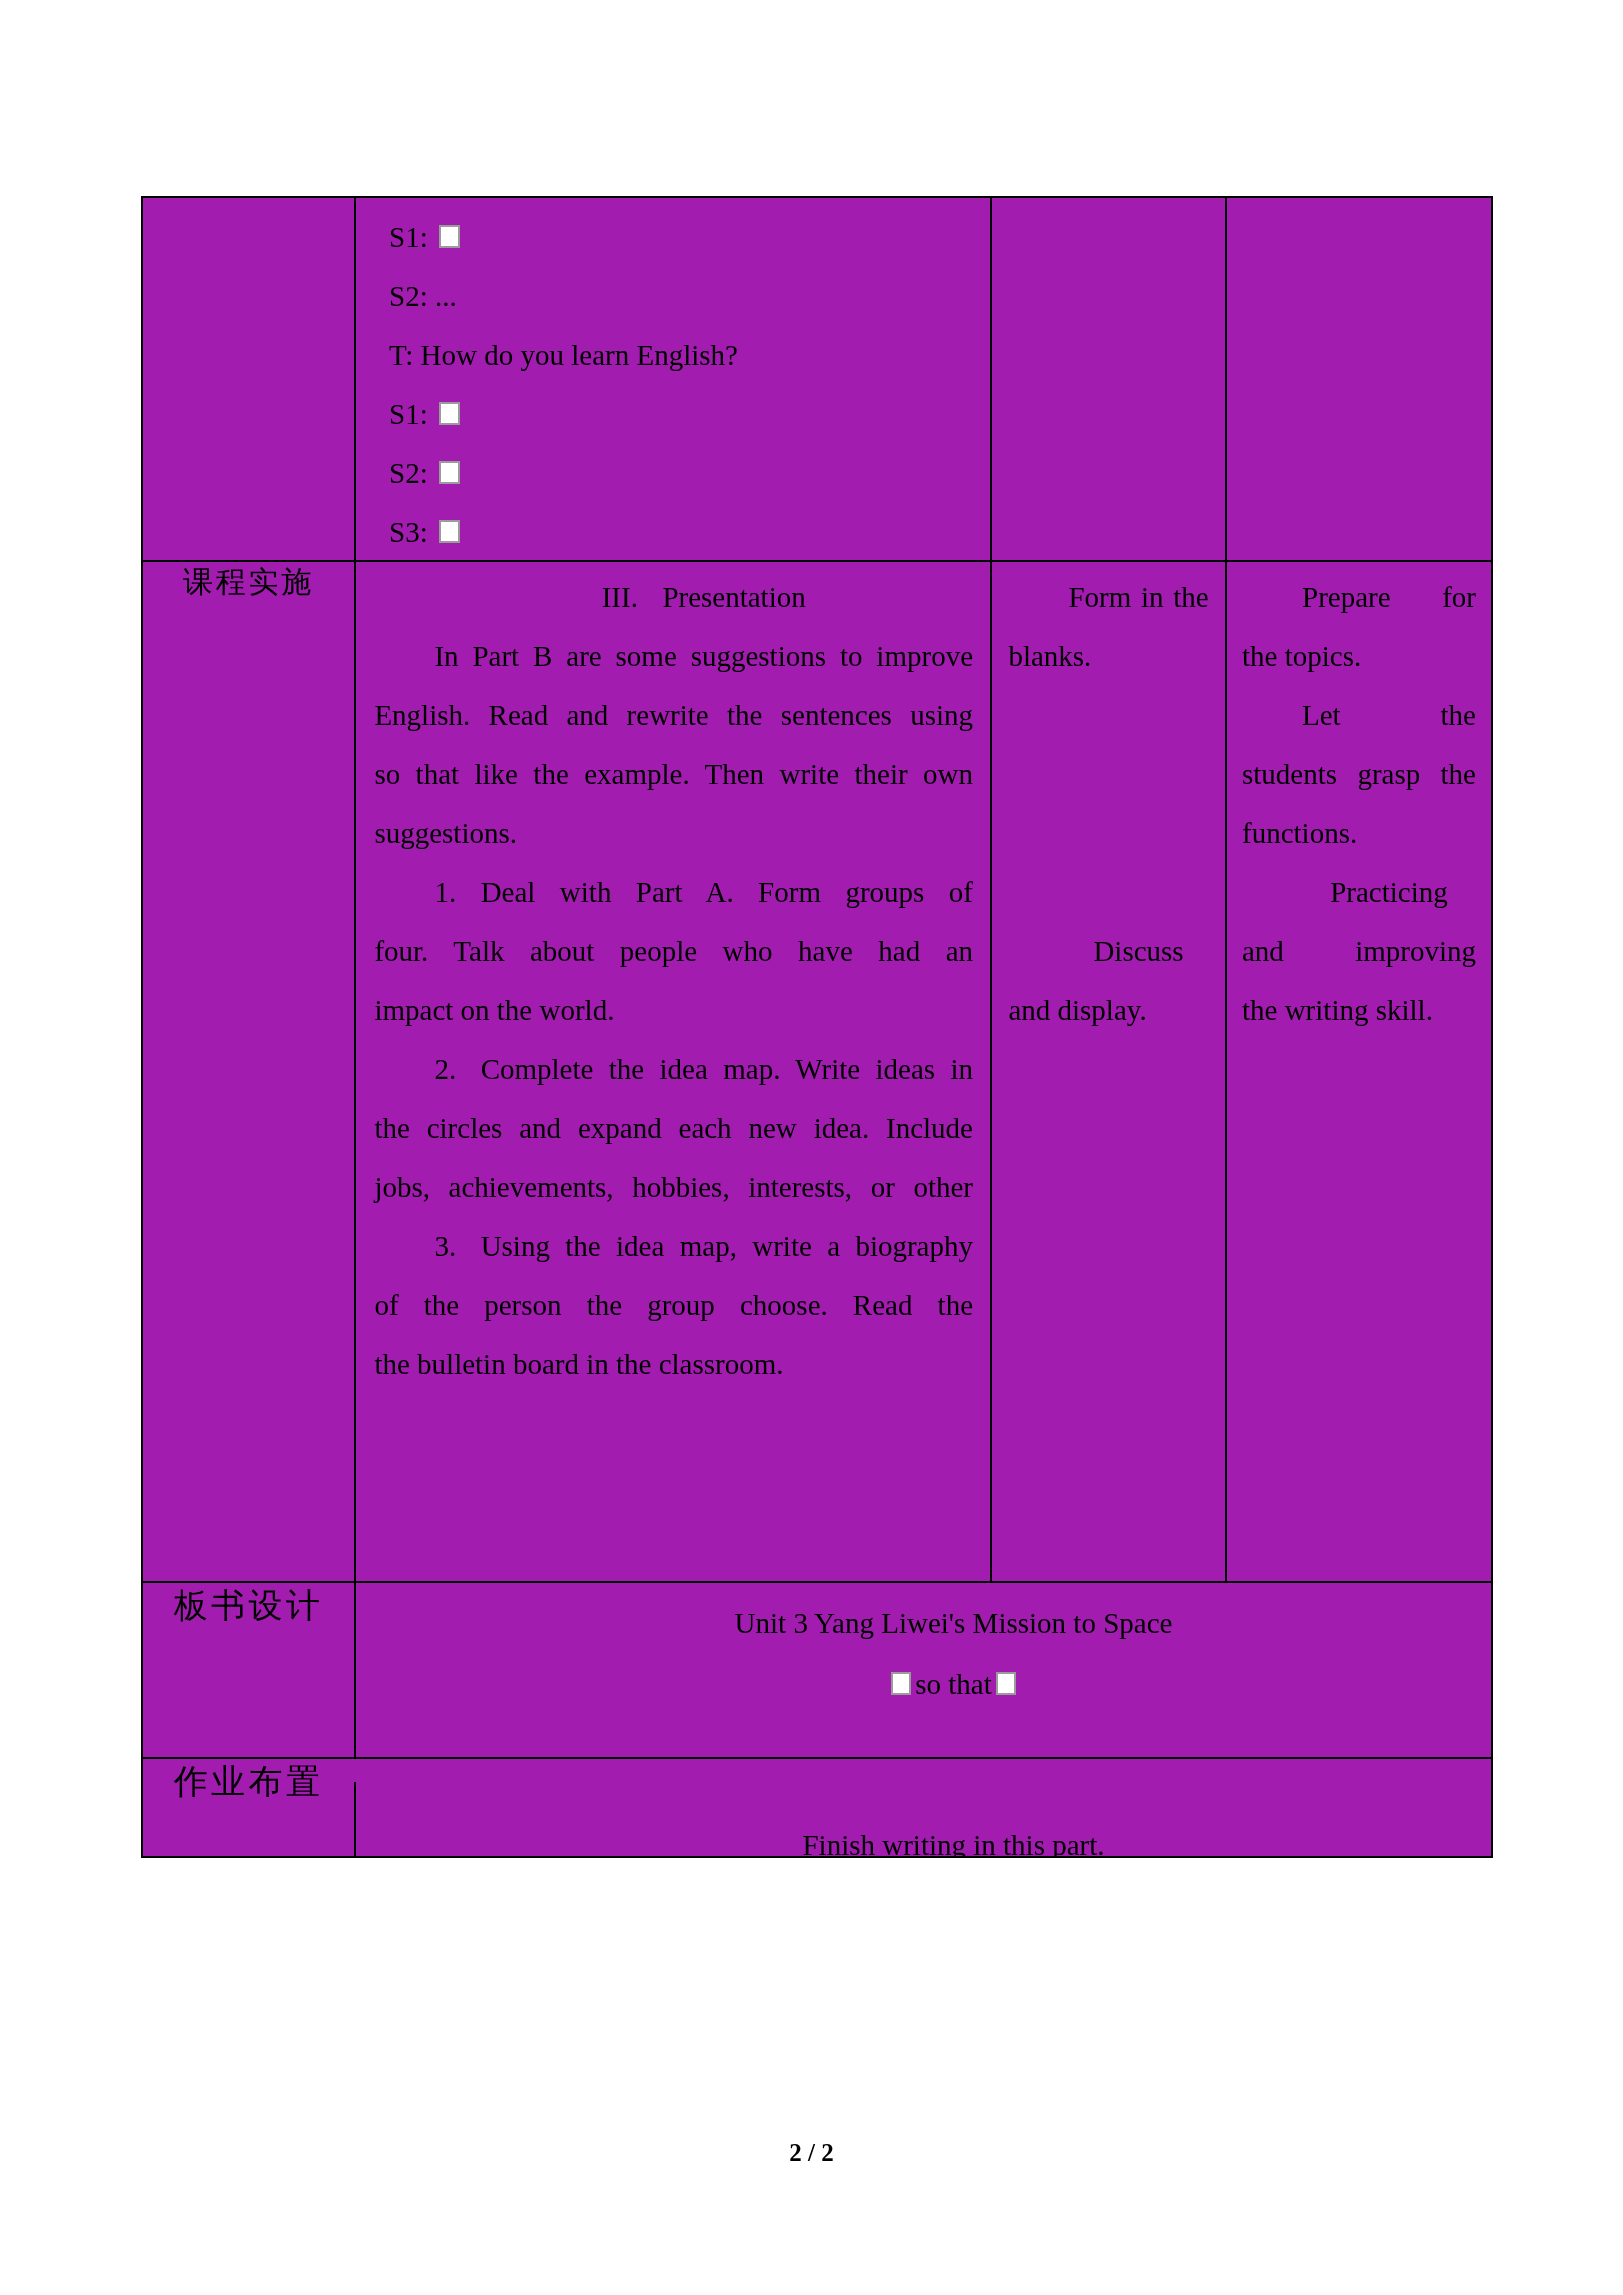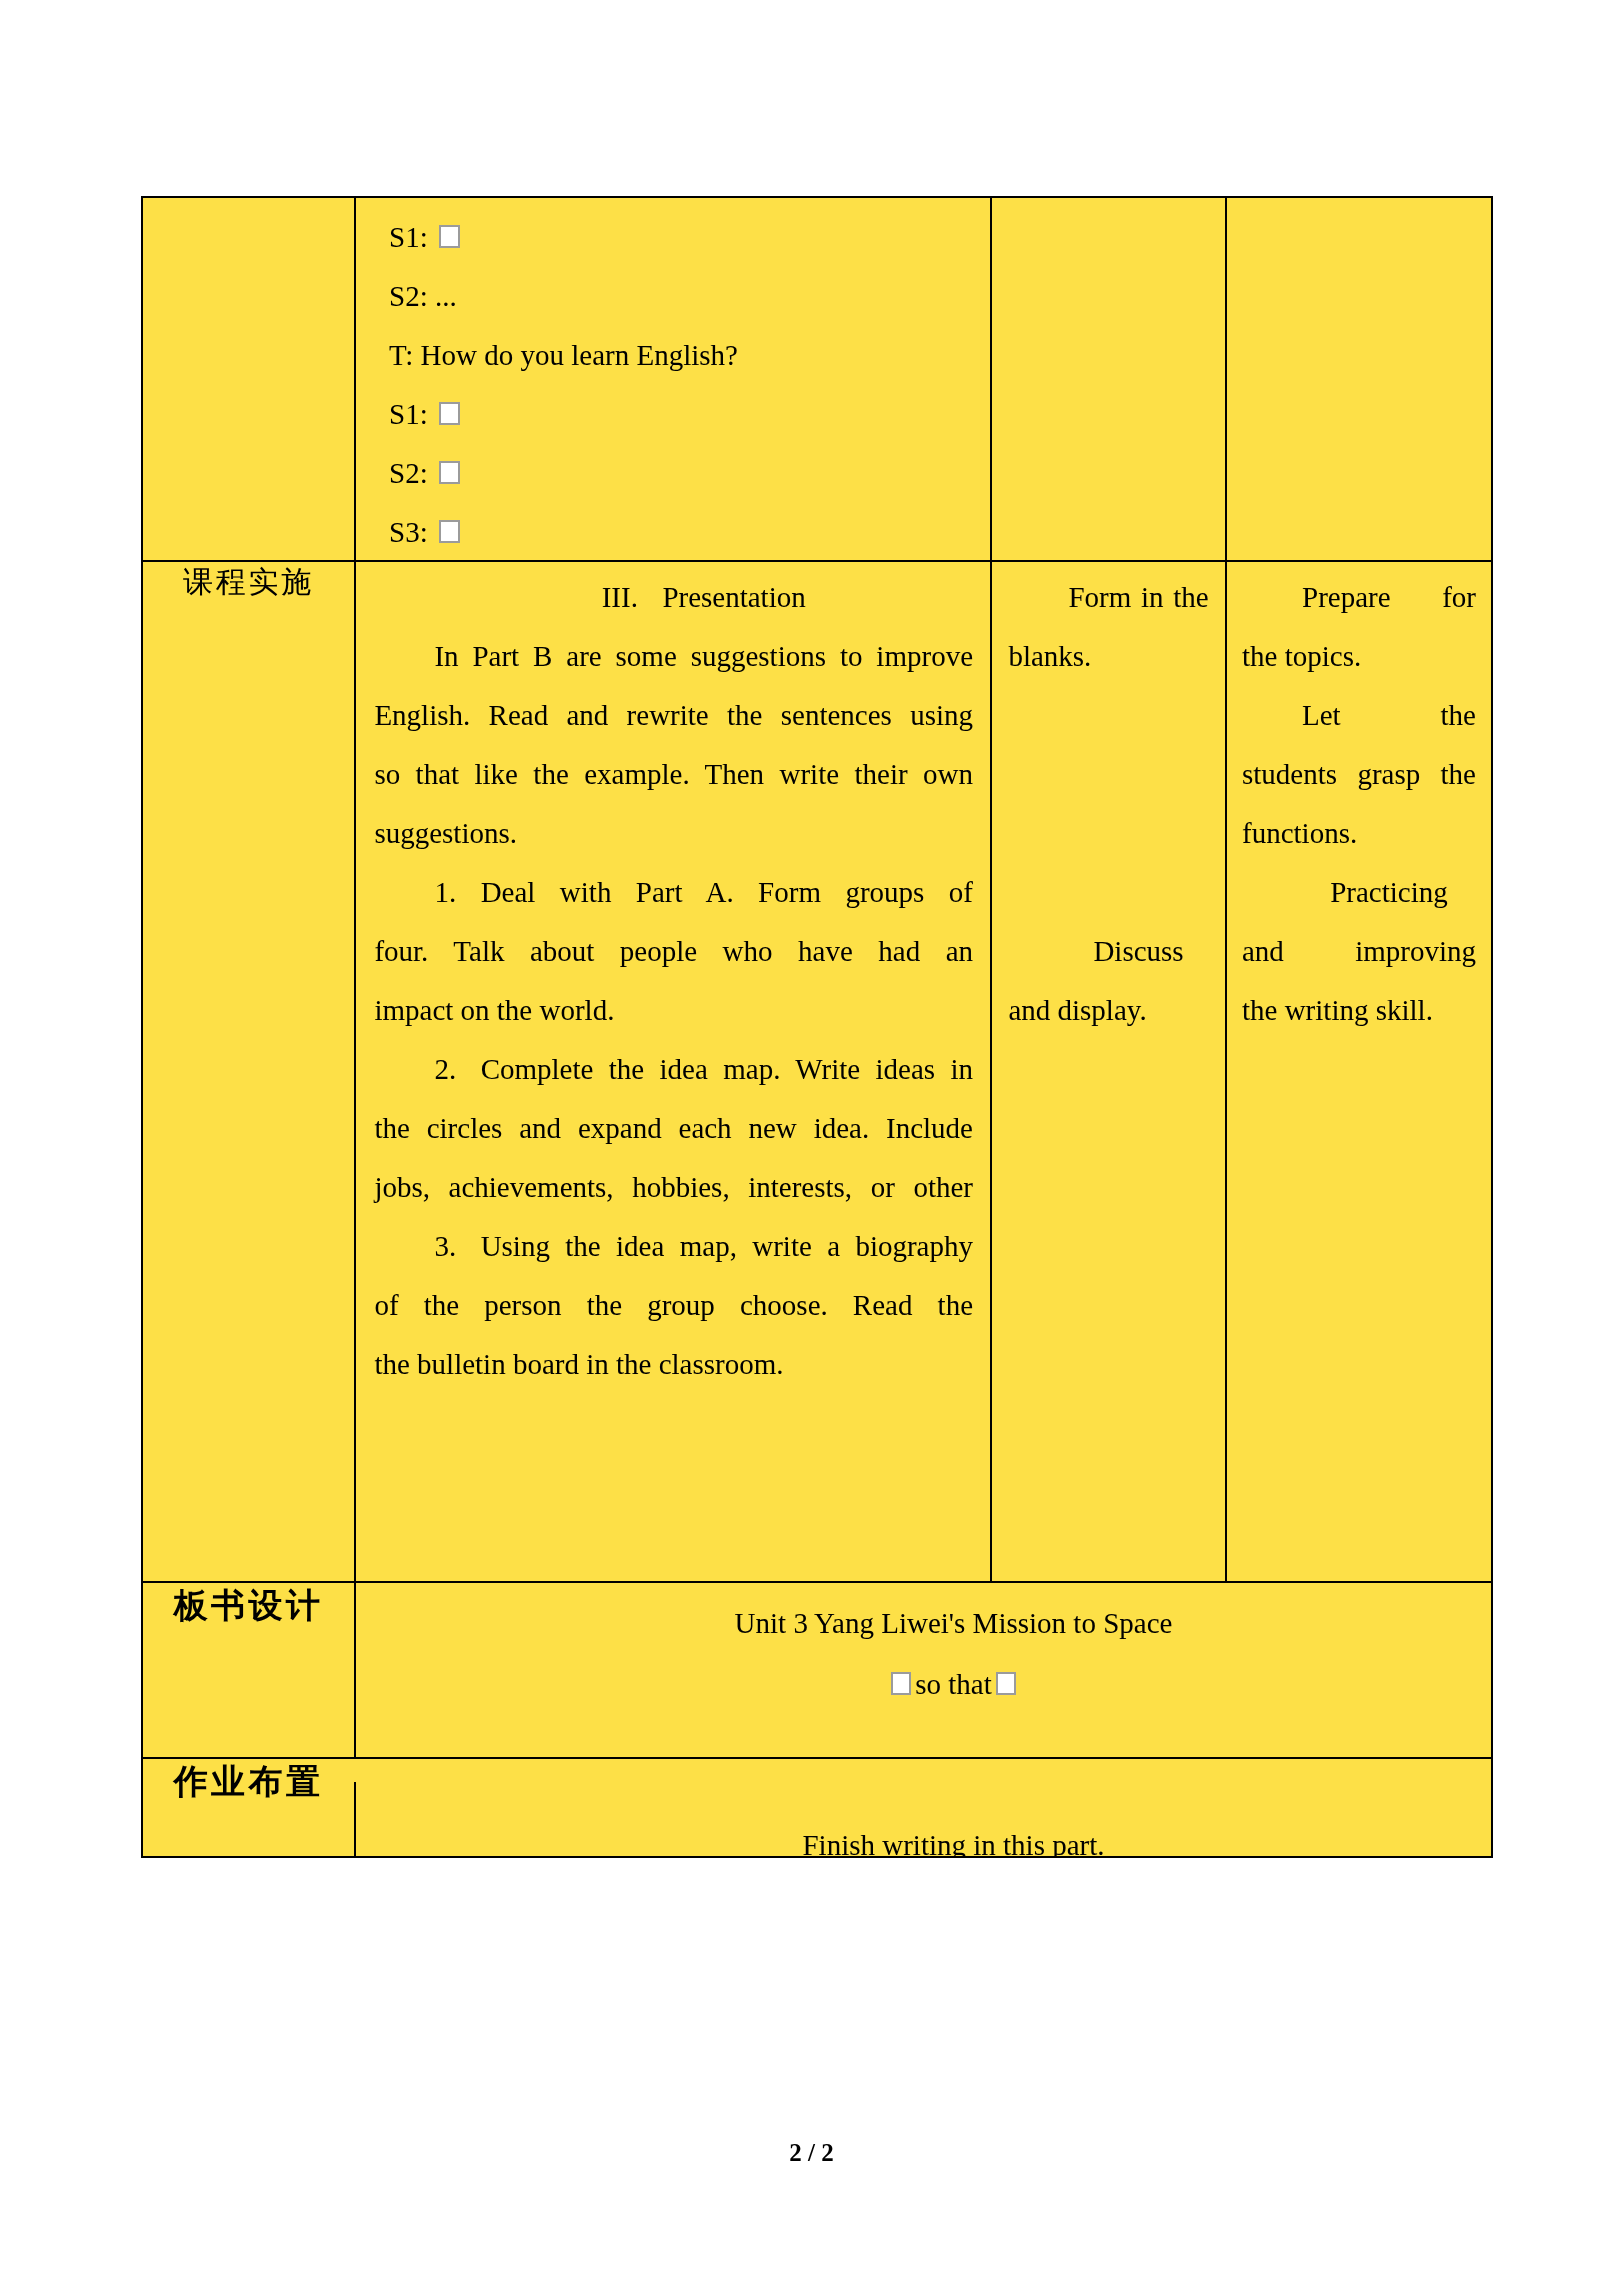"S1:" .doc-table { background: #fde047 -> #a21caf }
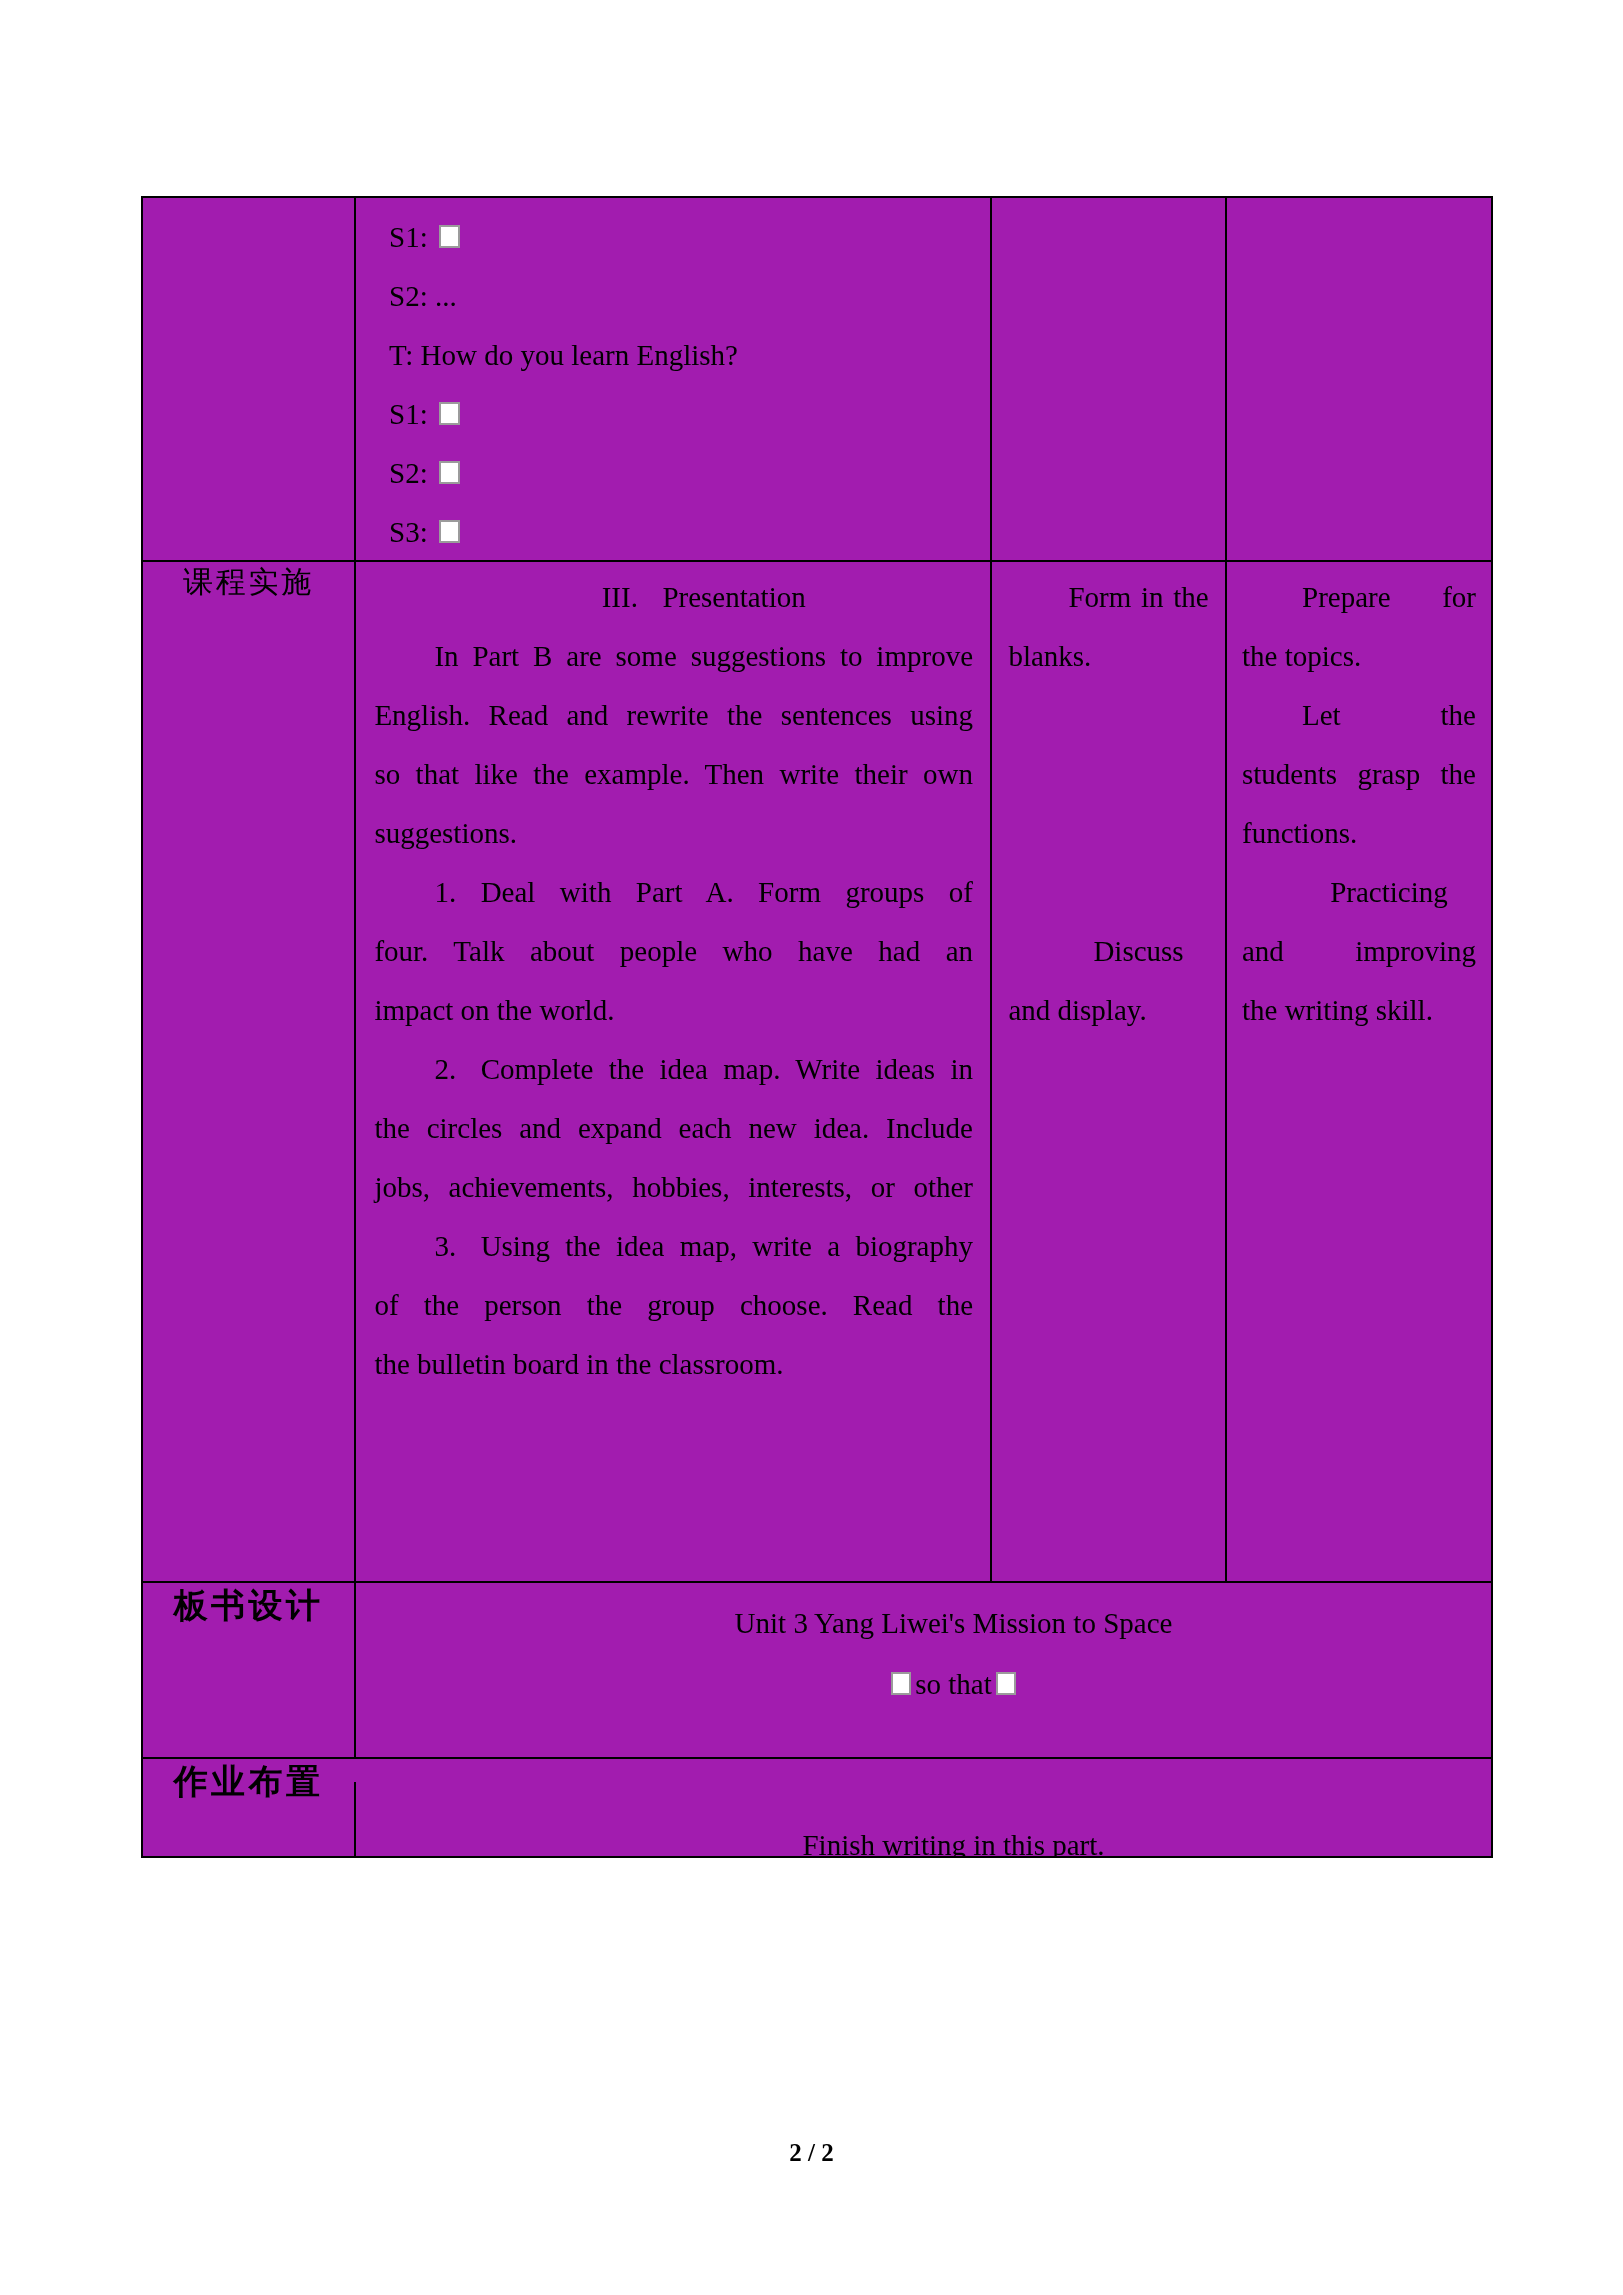"板书设计" .row-label.big { font-weight: bold -> normal }
